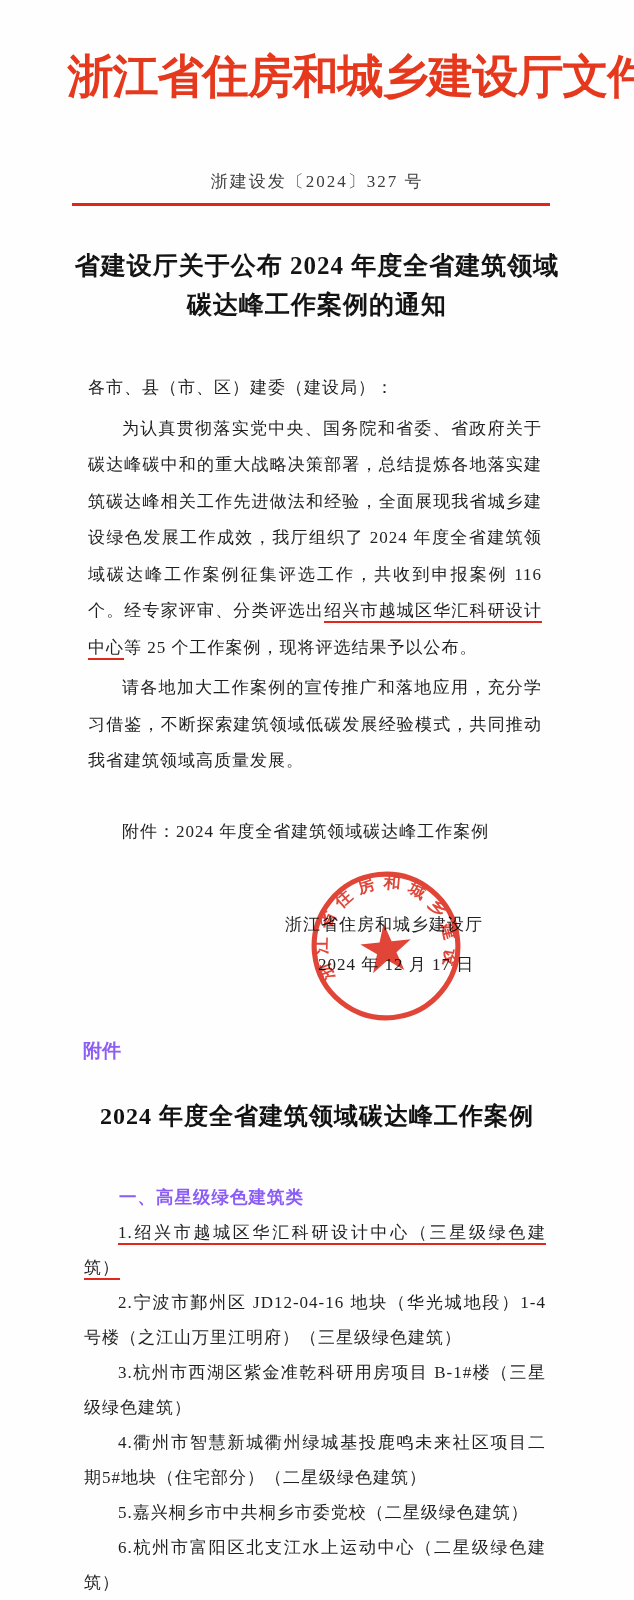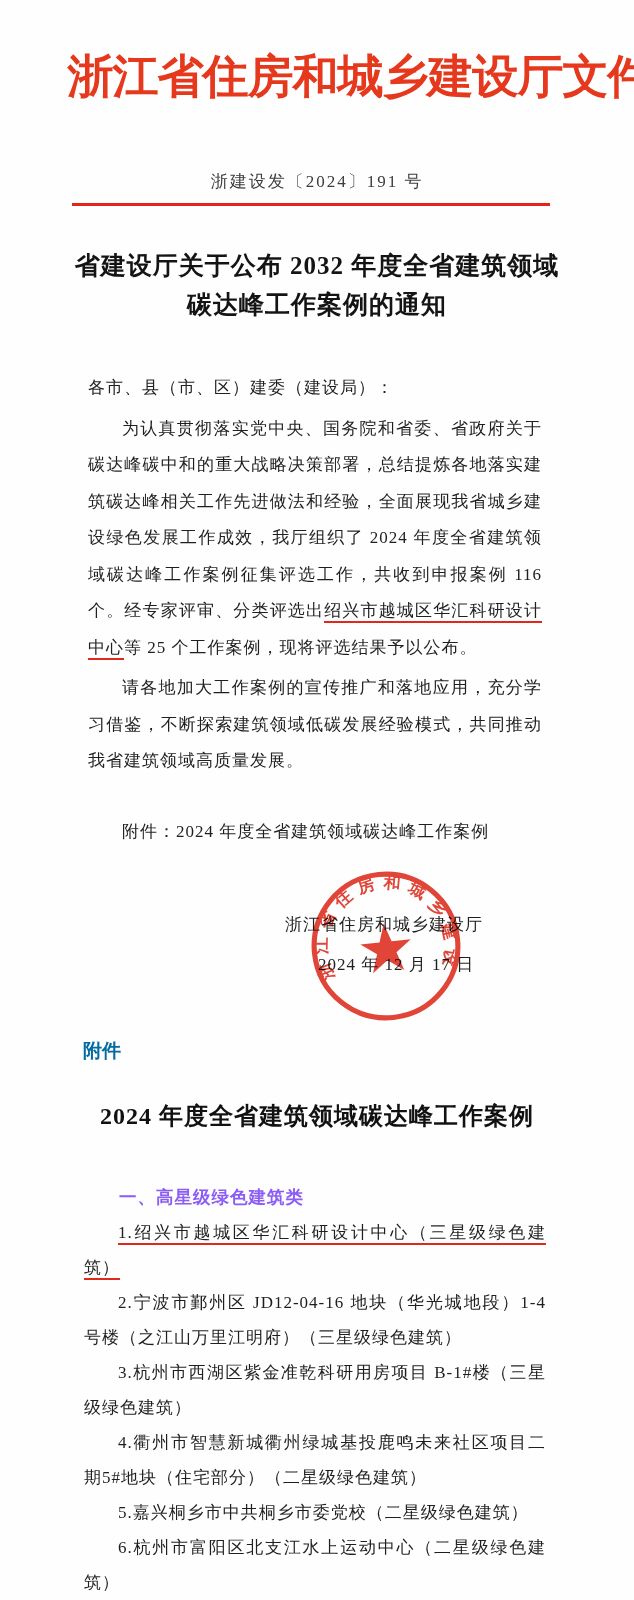"浙建设发〔2024〕191 号" div.doc-number { text: 191 -> 327 }
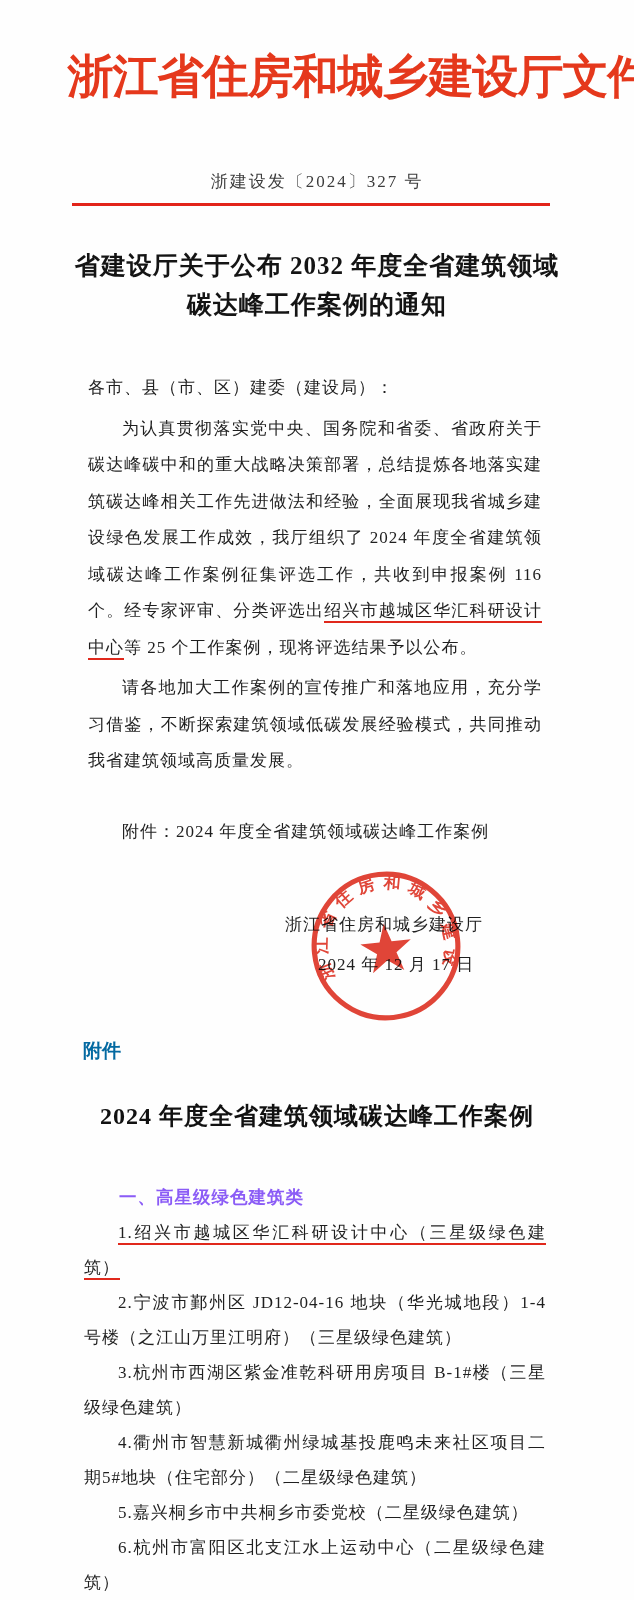"省建设厅关于公布 2032 年度全省建筑领域" div { text: 2032 -> 2024 }
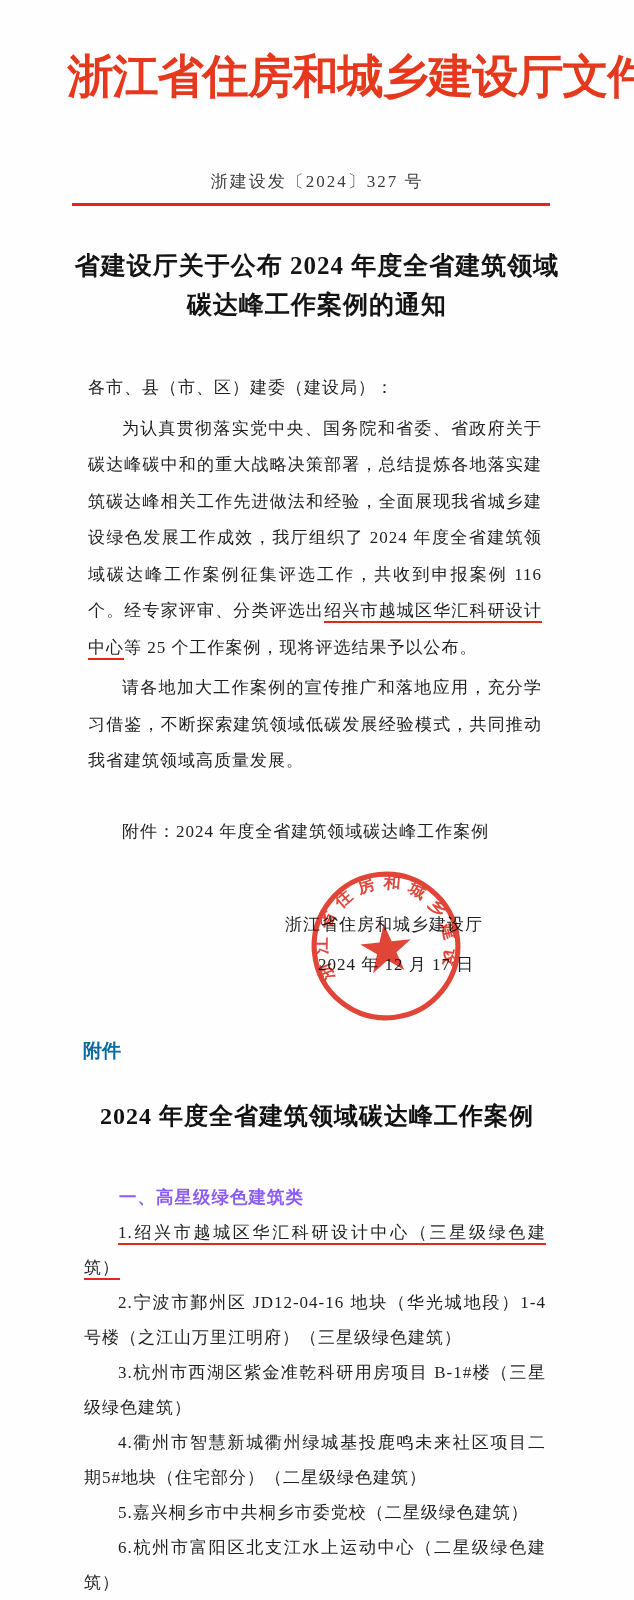"附件" .att-label { color: #0369a1 -> #8b5cf6 }
